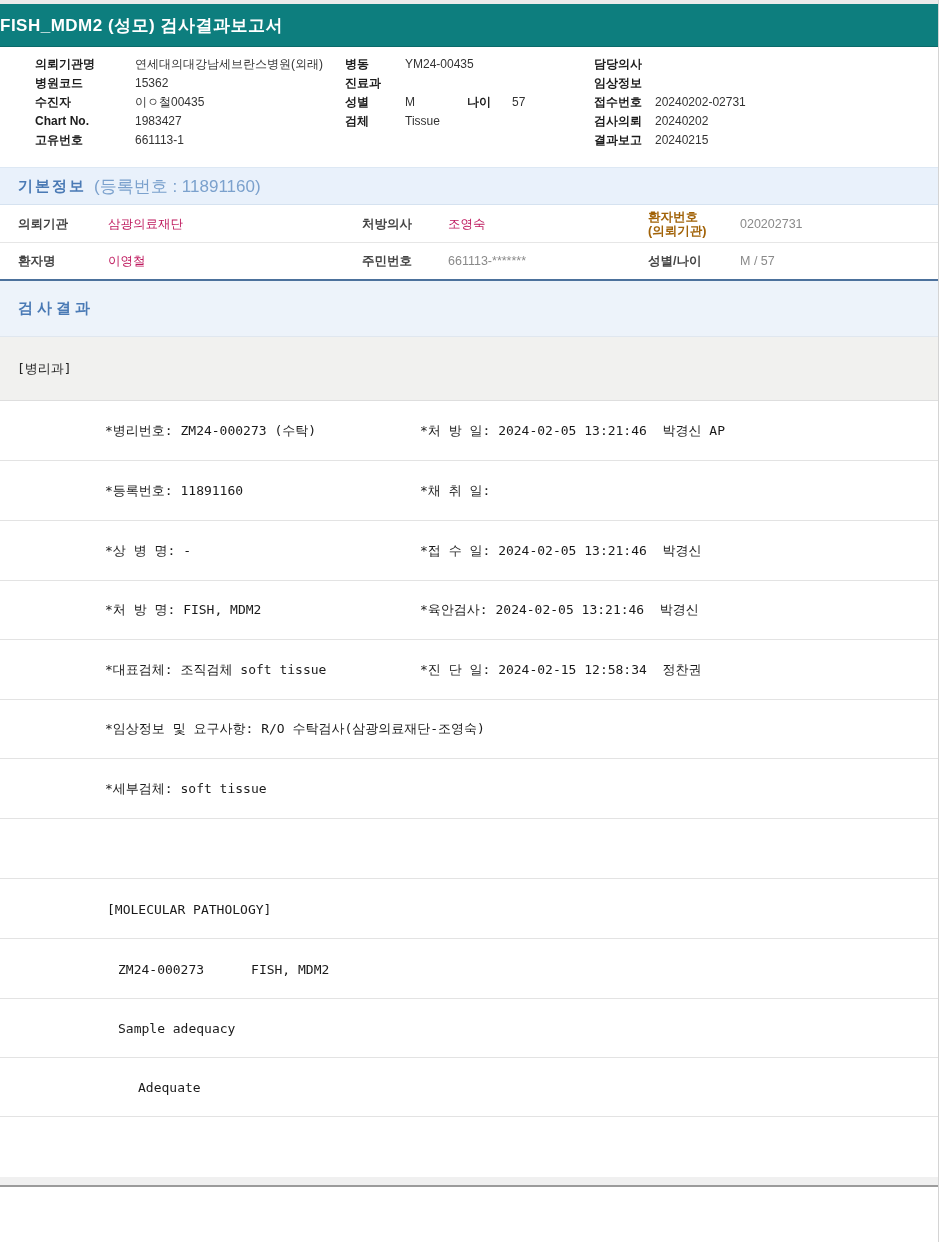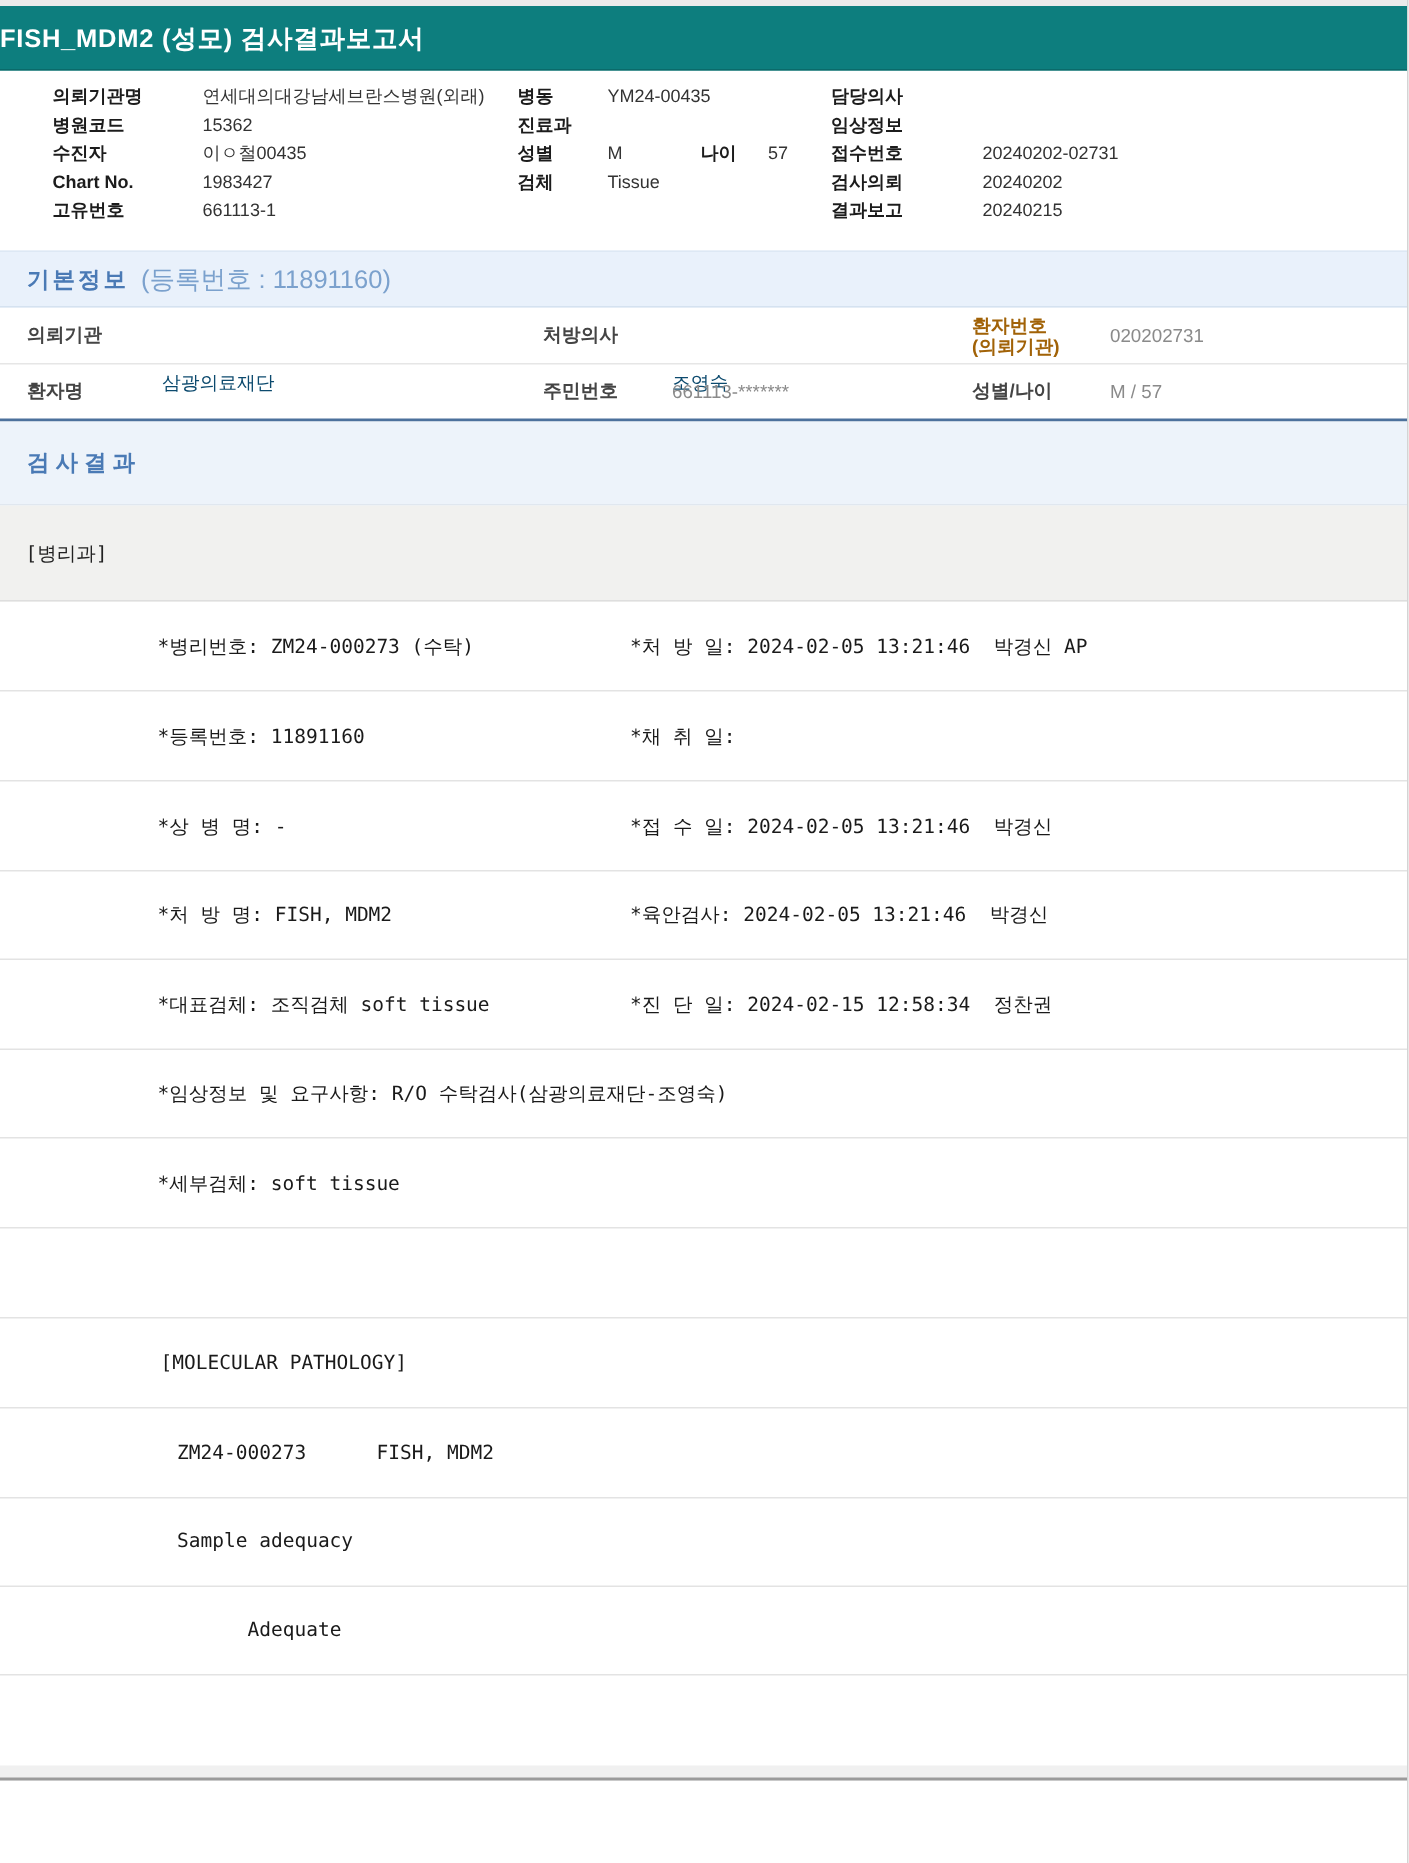"담당의사" .x7 { left: 554px -> 594px }
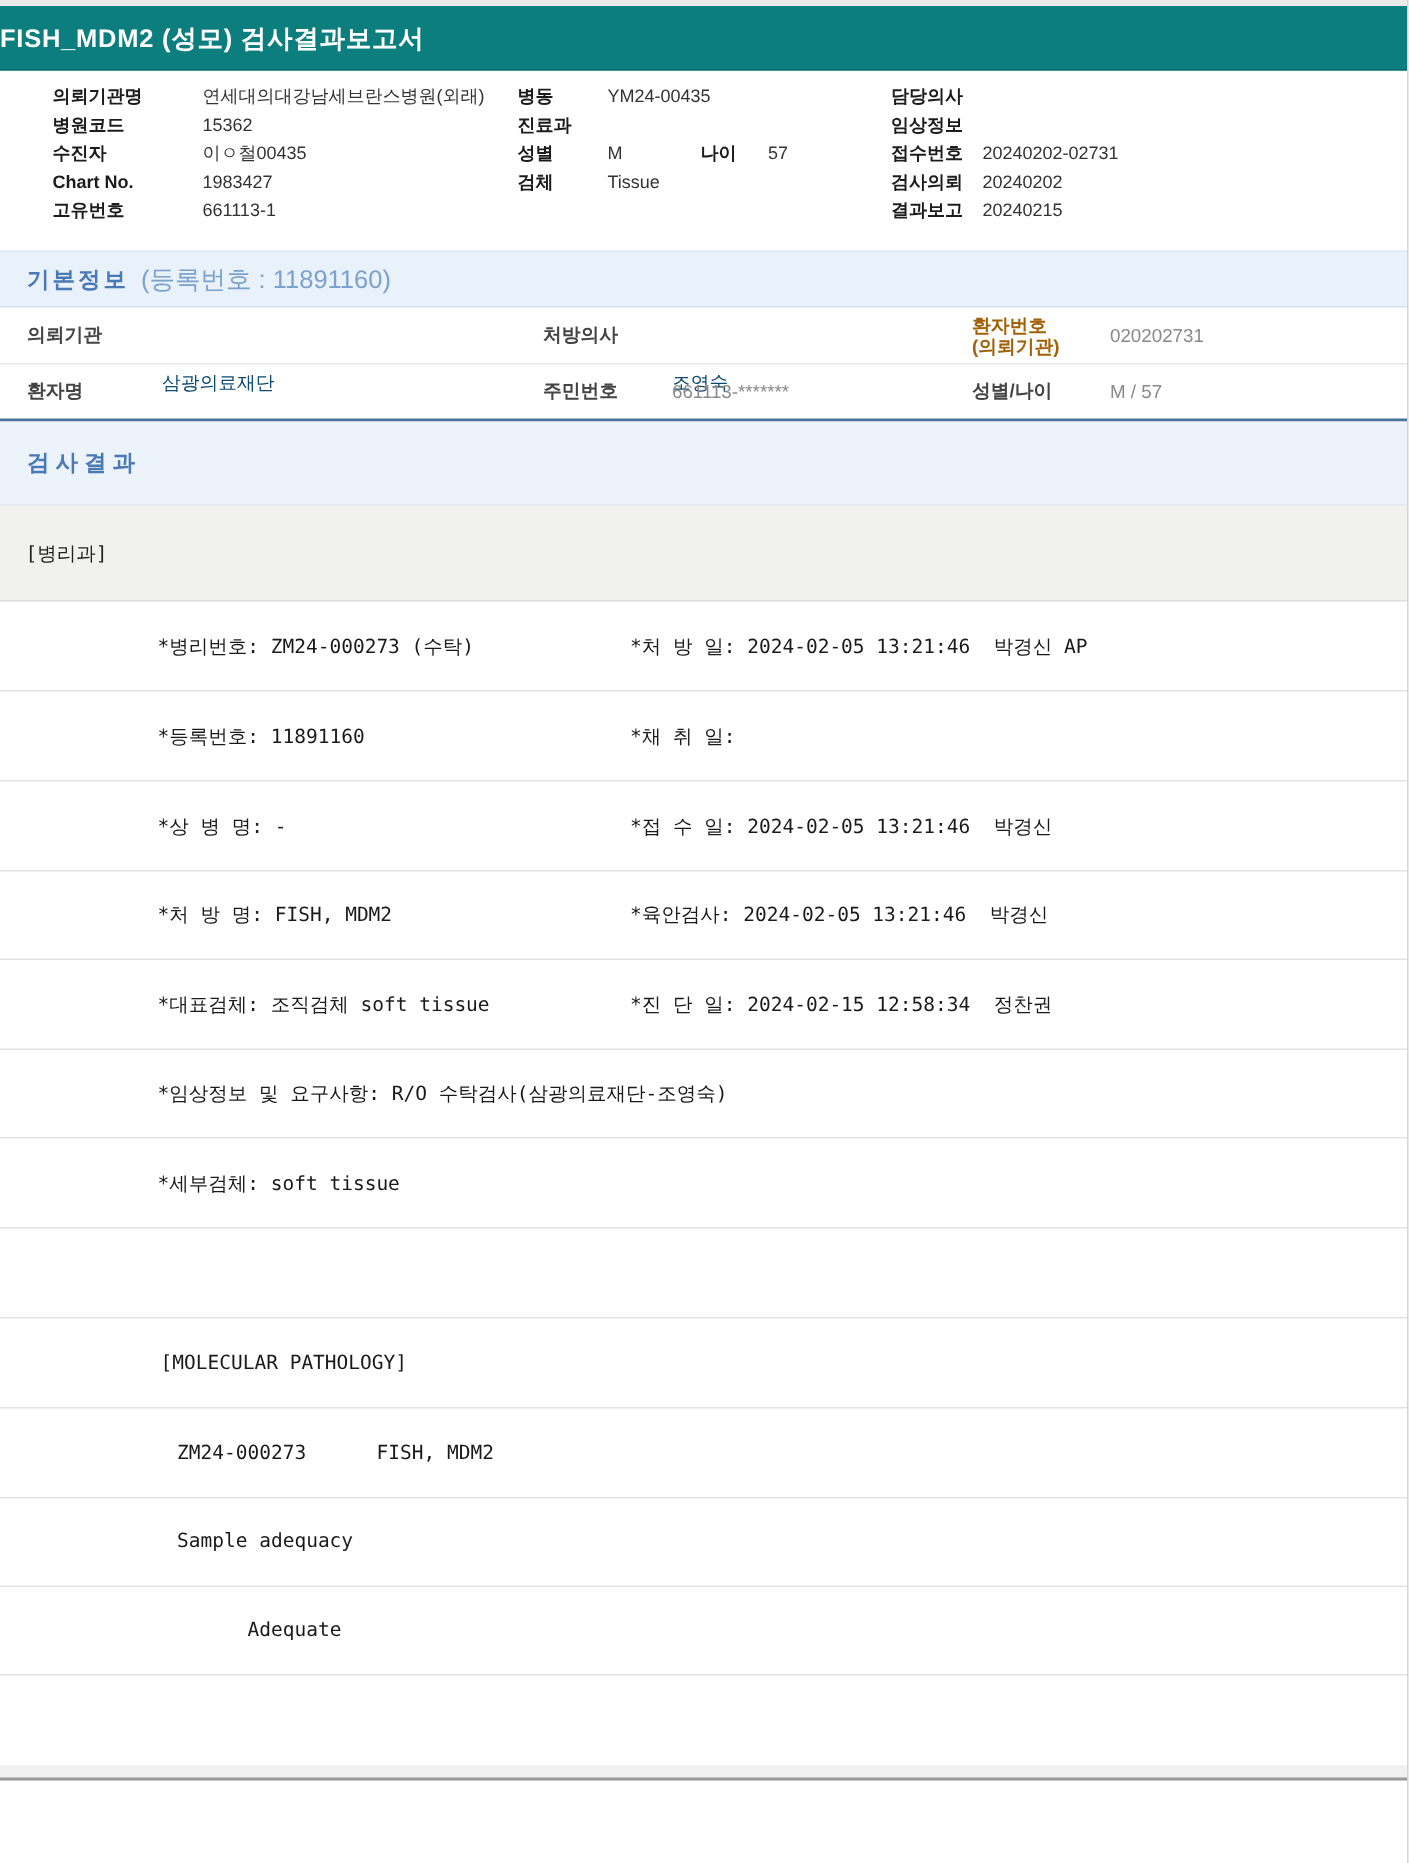"삼광의료재단" .brow .bv { color: #0c4a6e -> #be185d; margin-top: 32px -> none }
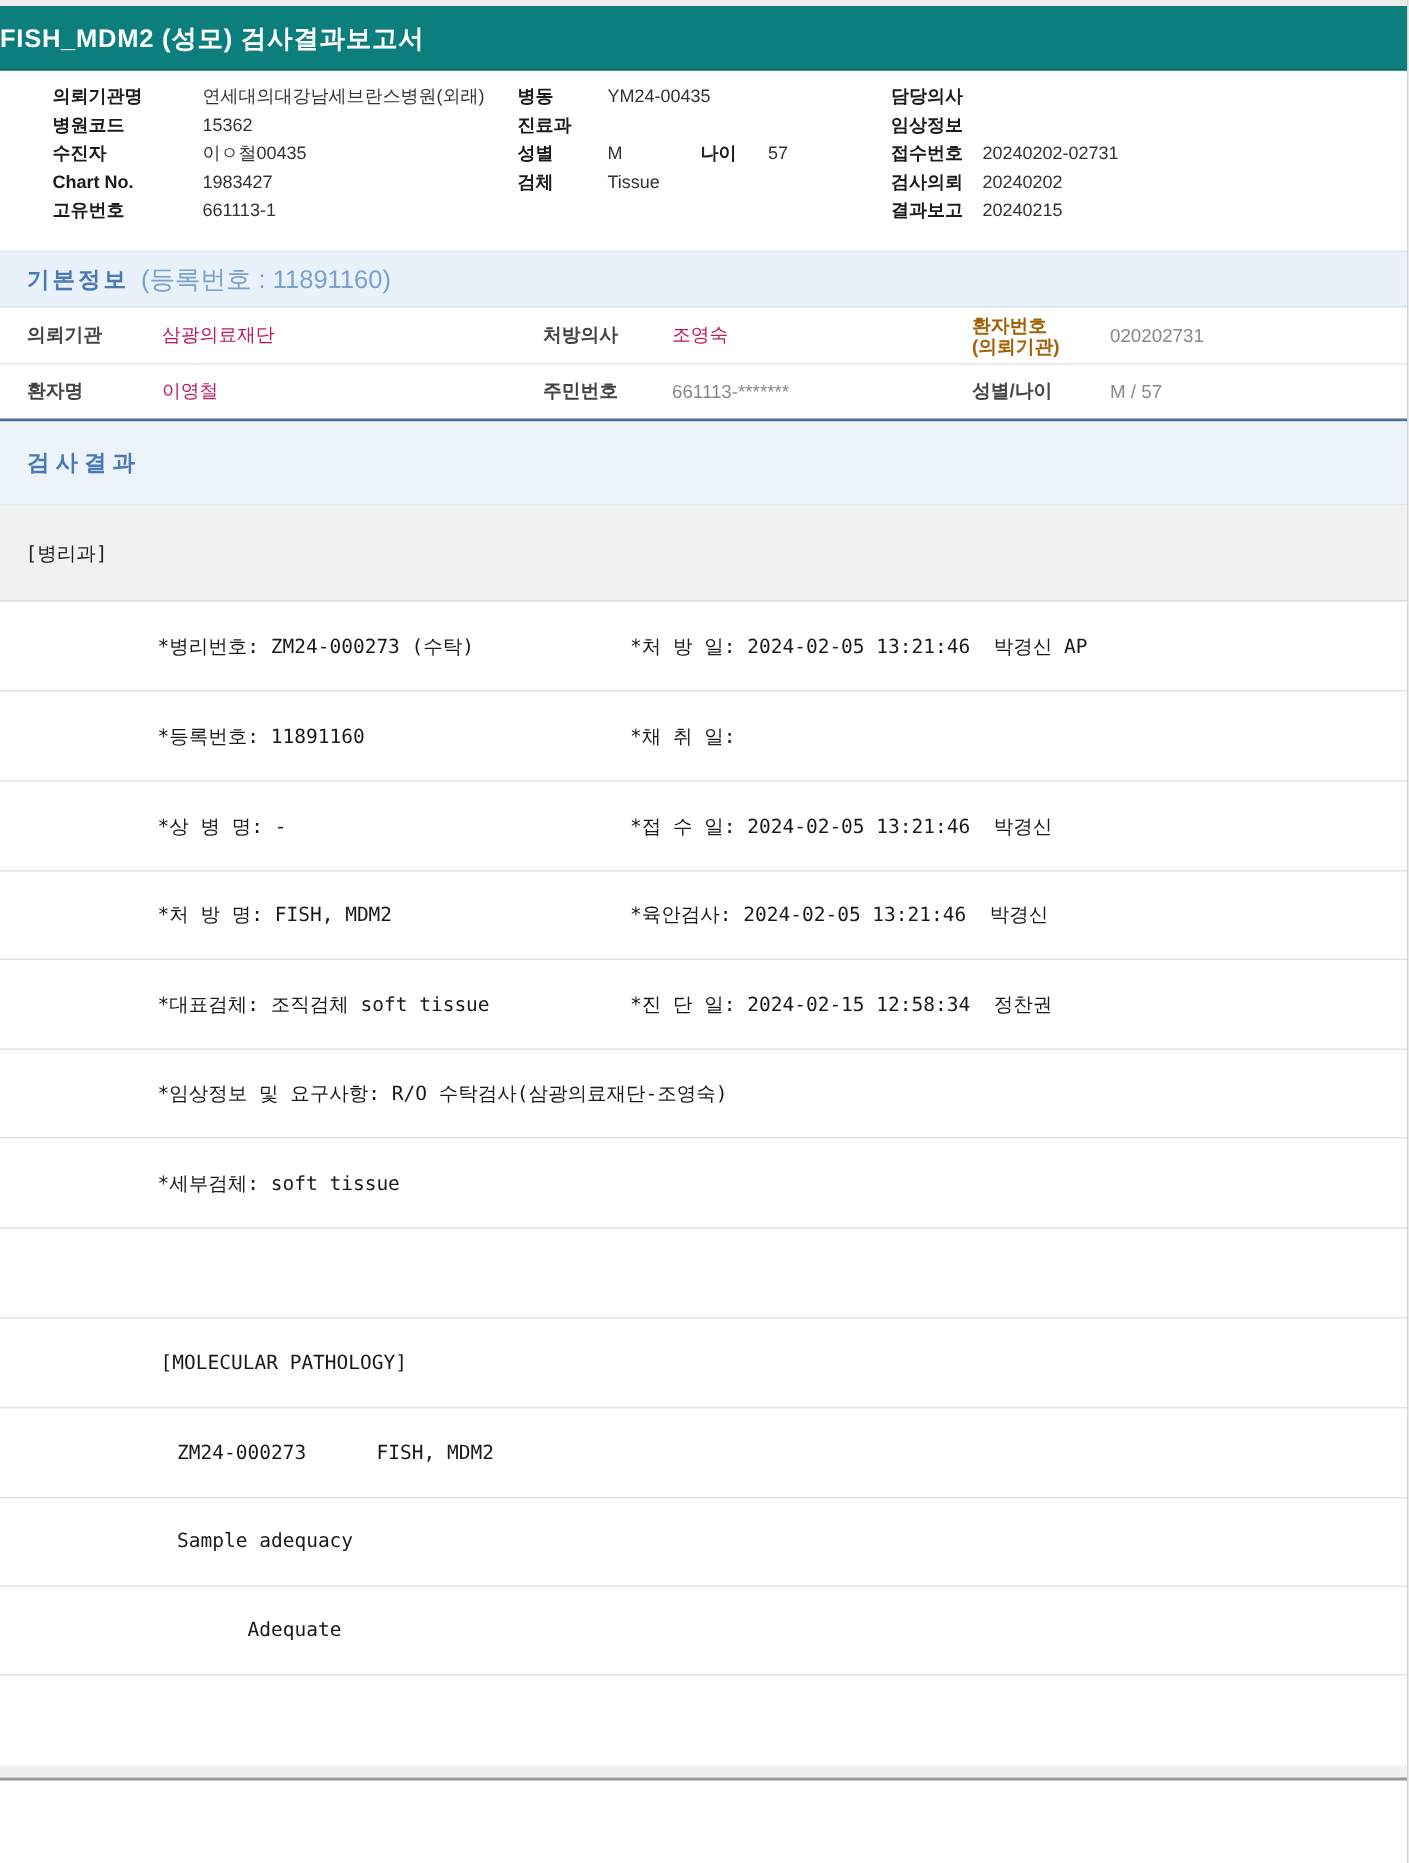"Adequate" .rrow .i-c { margin-left: 27px -> none }
